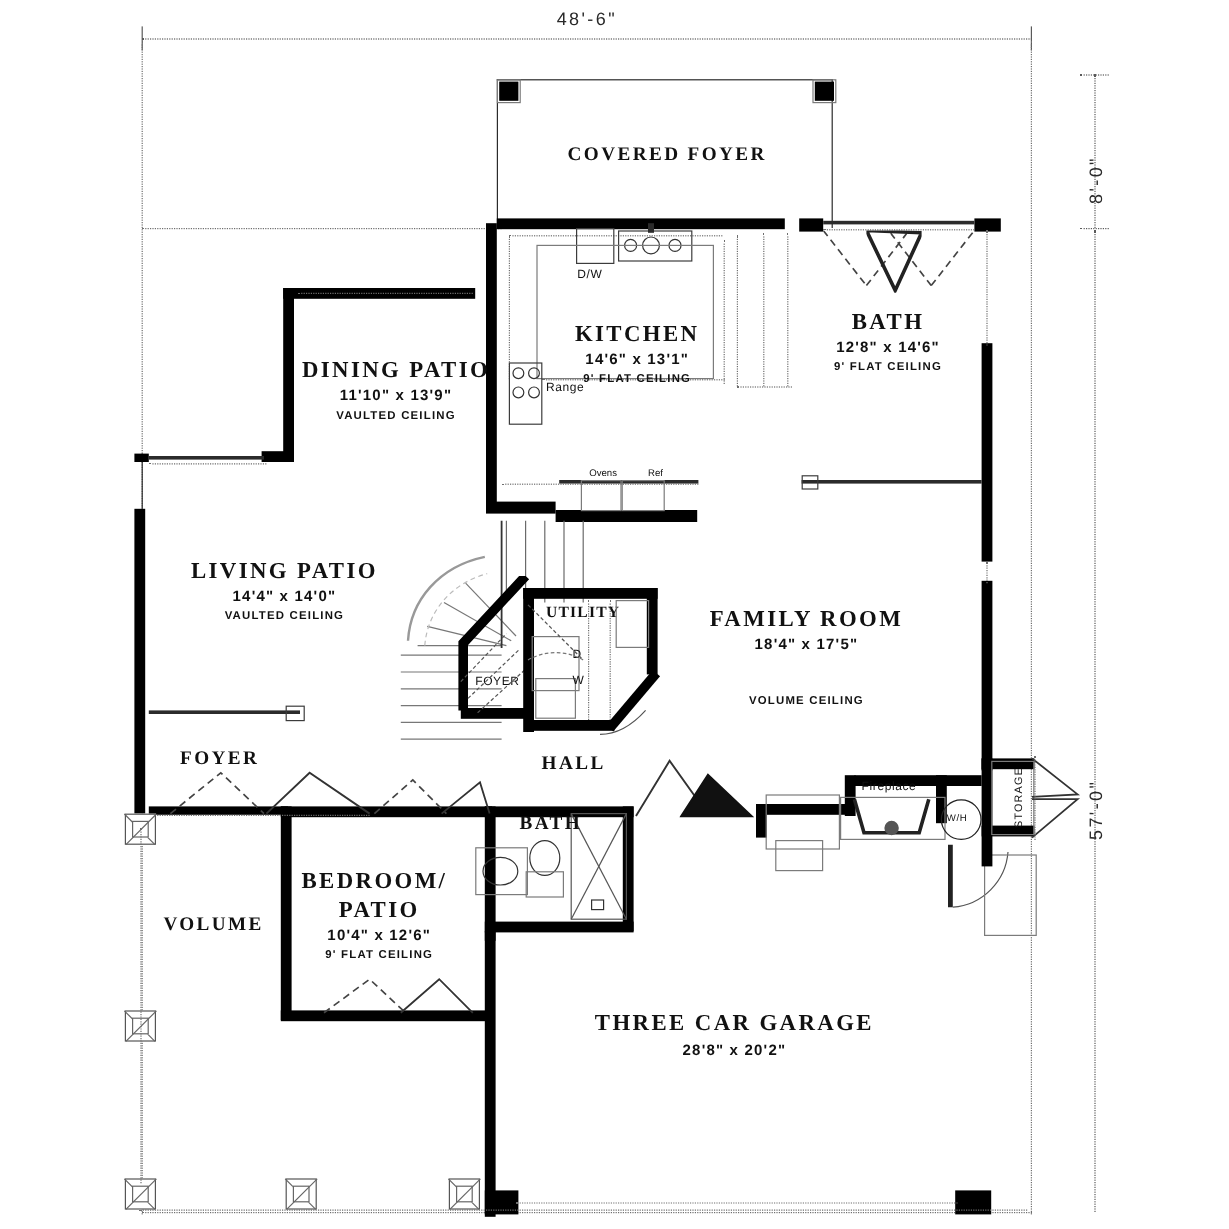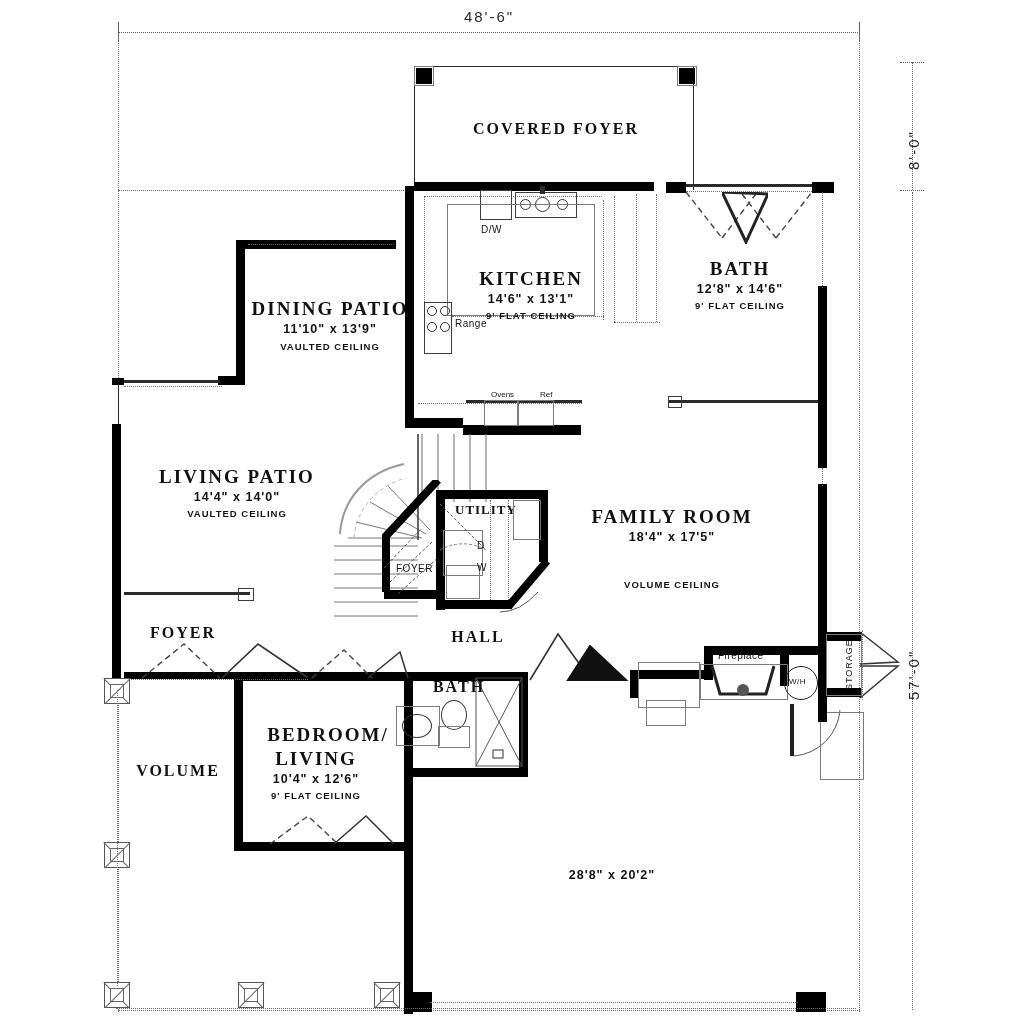"BEDROOM/" div.roomname { left: 328px -> 312px }
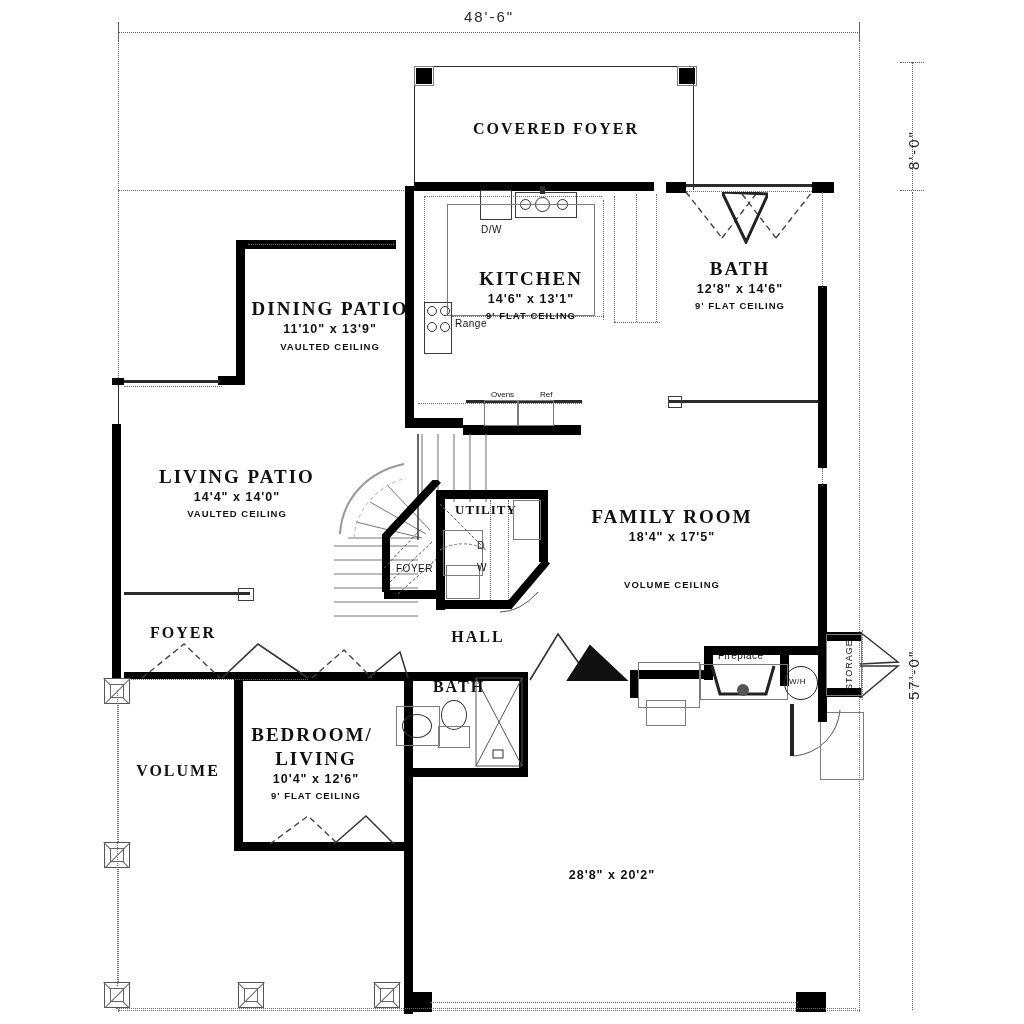"LIVING" div.roomname { text: LIVING -> PATIO }
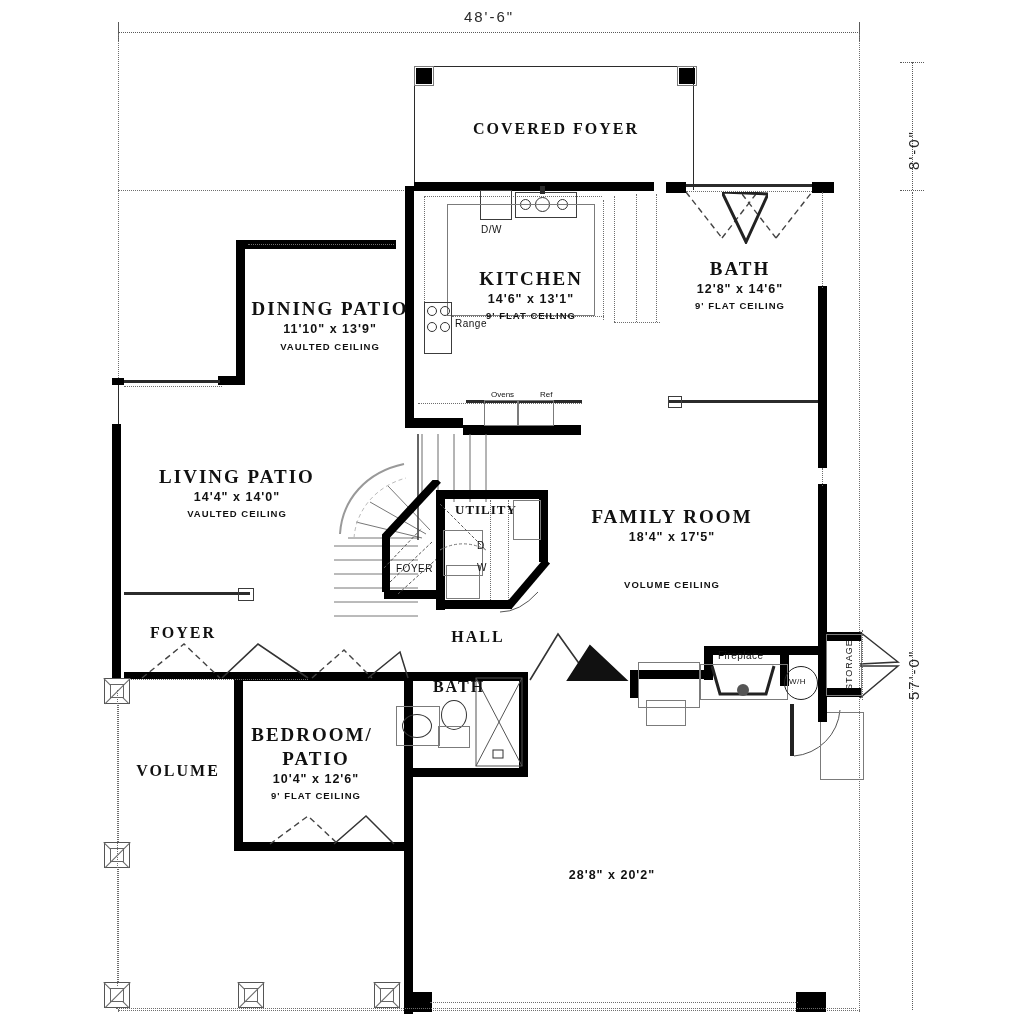"THREE CAR GARAGE" div.roomname { html: none -> <div>THREE CAR GARAGE</div> }
